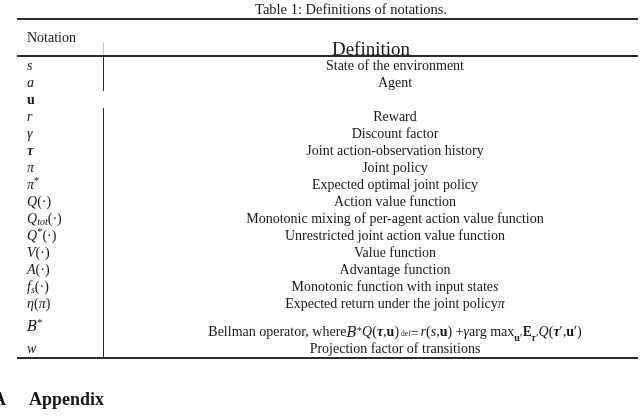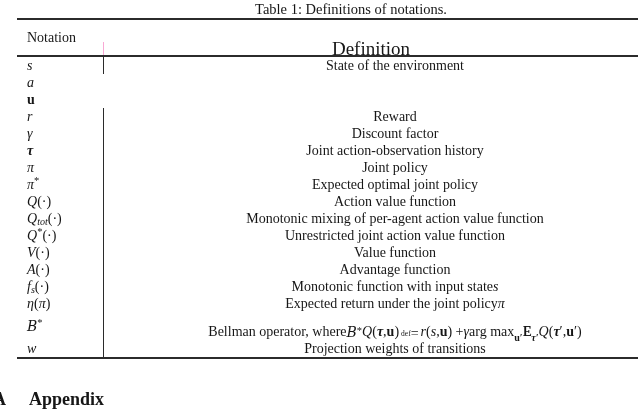"Agent" div.cell-d { html: none -> <div> <span>Agent</span> </div> }
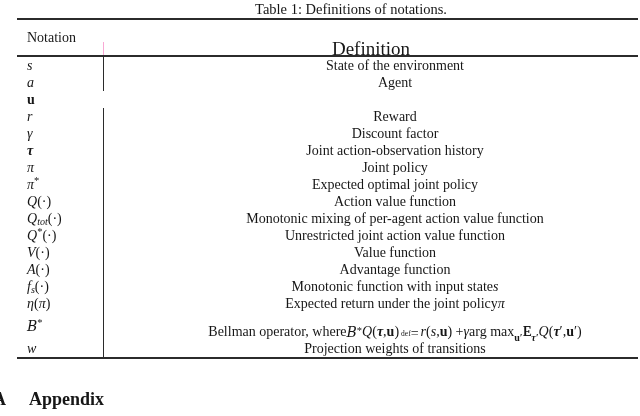"Projection weights of transitions" span { text: weights -> factor }
